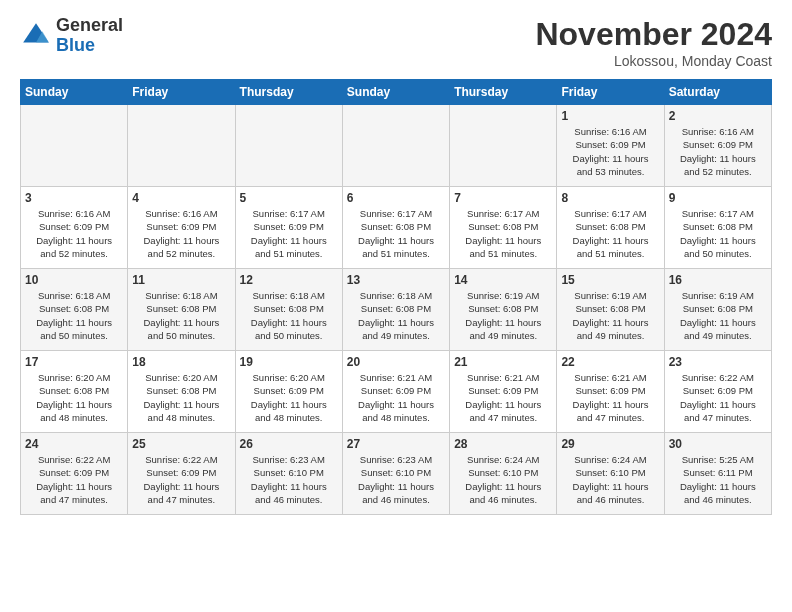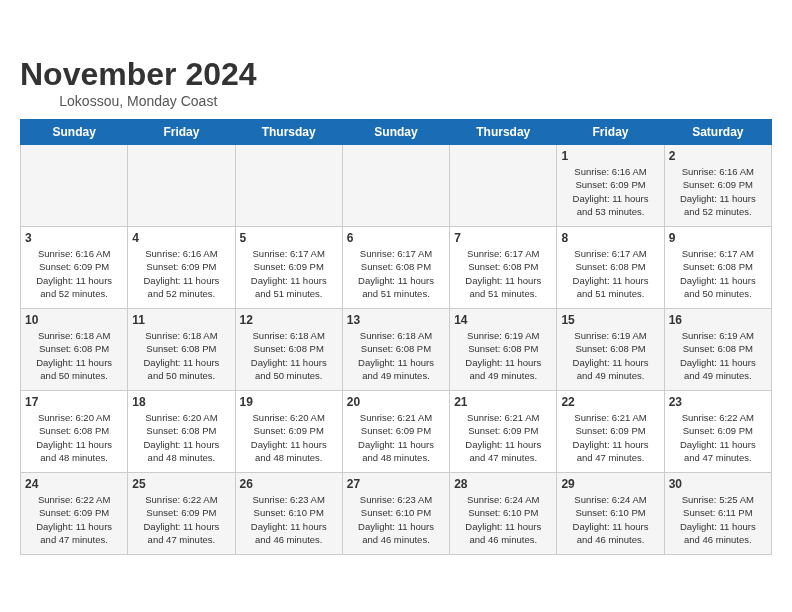"General" div.logo { html: none -> <div> <svg> <polygon></polygon> <polygon></polygon> </svg> <div> <span>General</span> <span>Blue</span> </div> </div> }
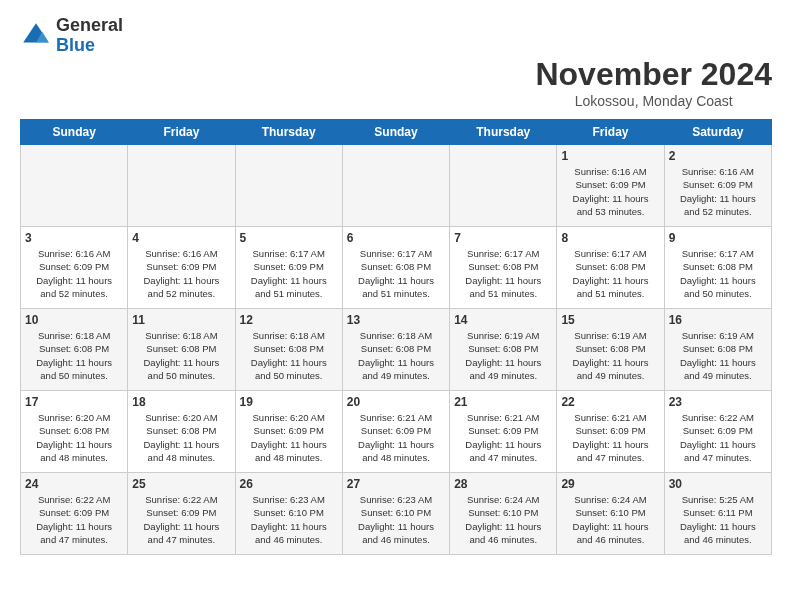"November 2024" .title-area { margin-top: 40px -> none; text-align: center -> right }
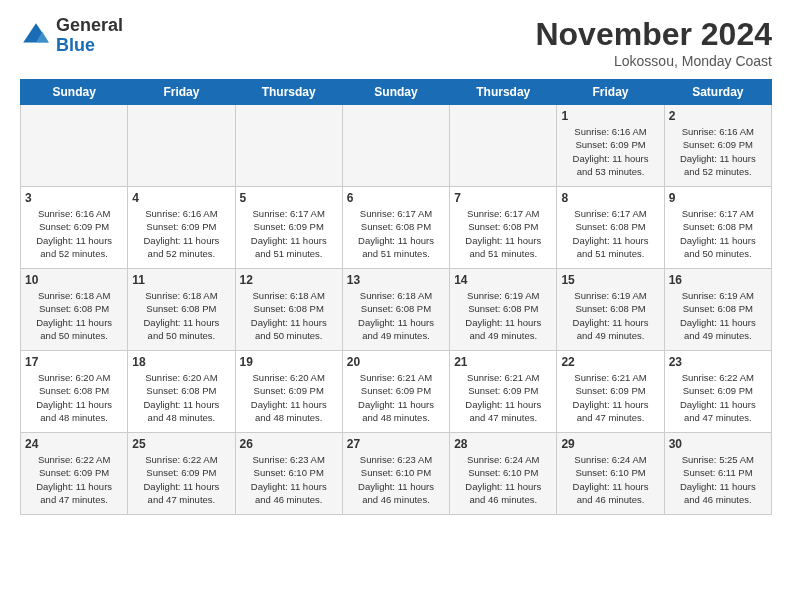"Sunday" .calendar th { text-align: center -> left }
